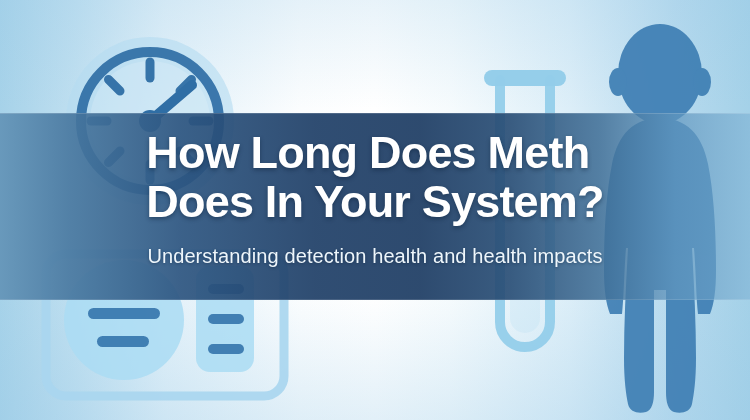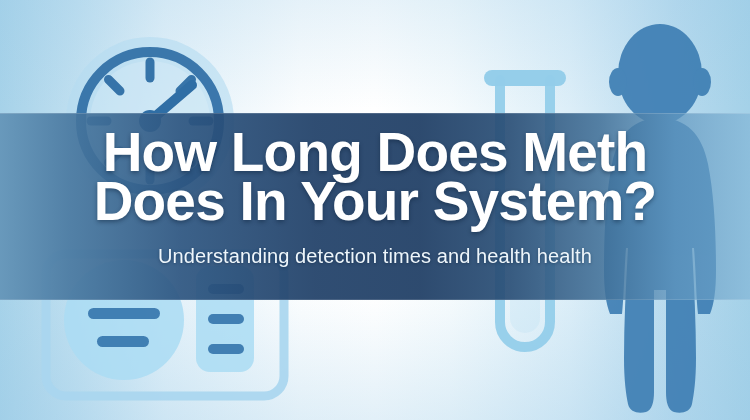"How Long Does Meth" .headline { font-size: 55px -> 45px; text-align: center -> left }
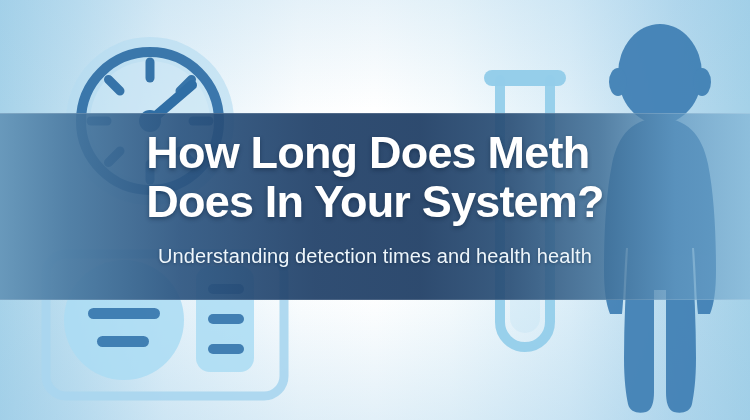"Understanding detection times and health" p.subhead { text: times and health health -> health and health impacts }
